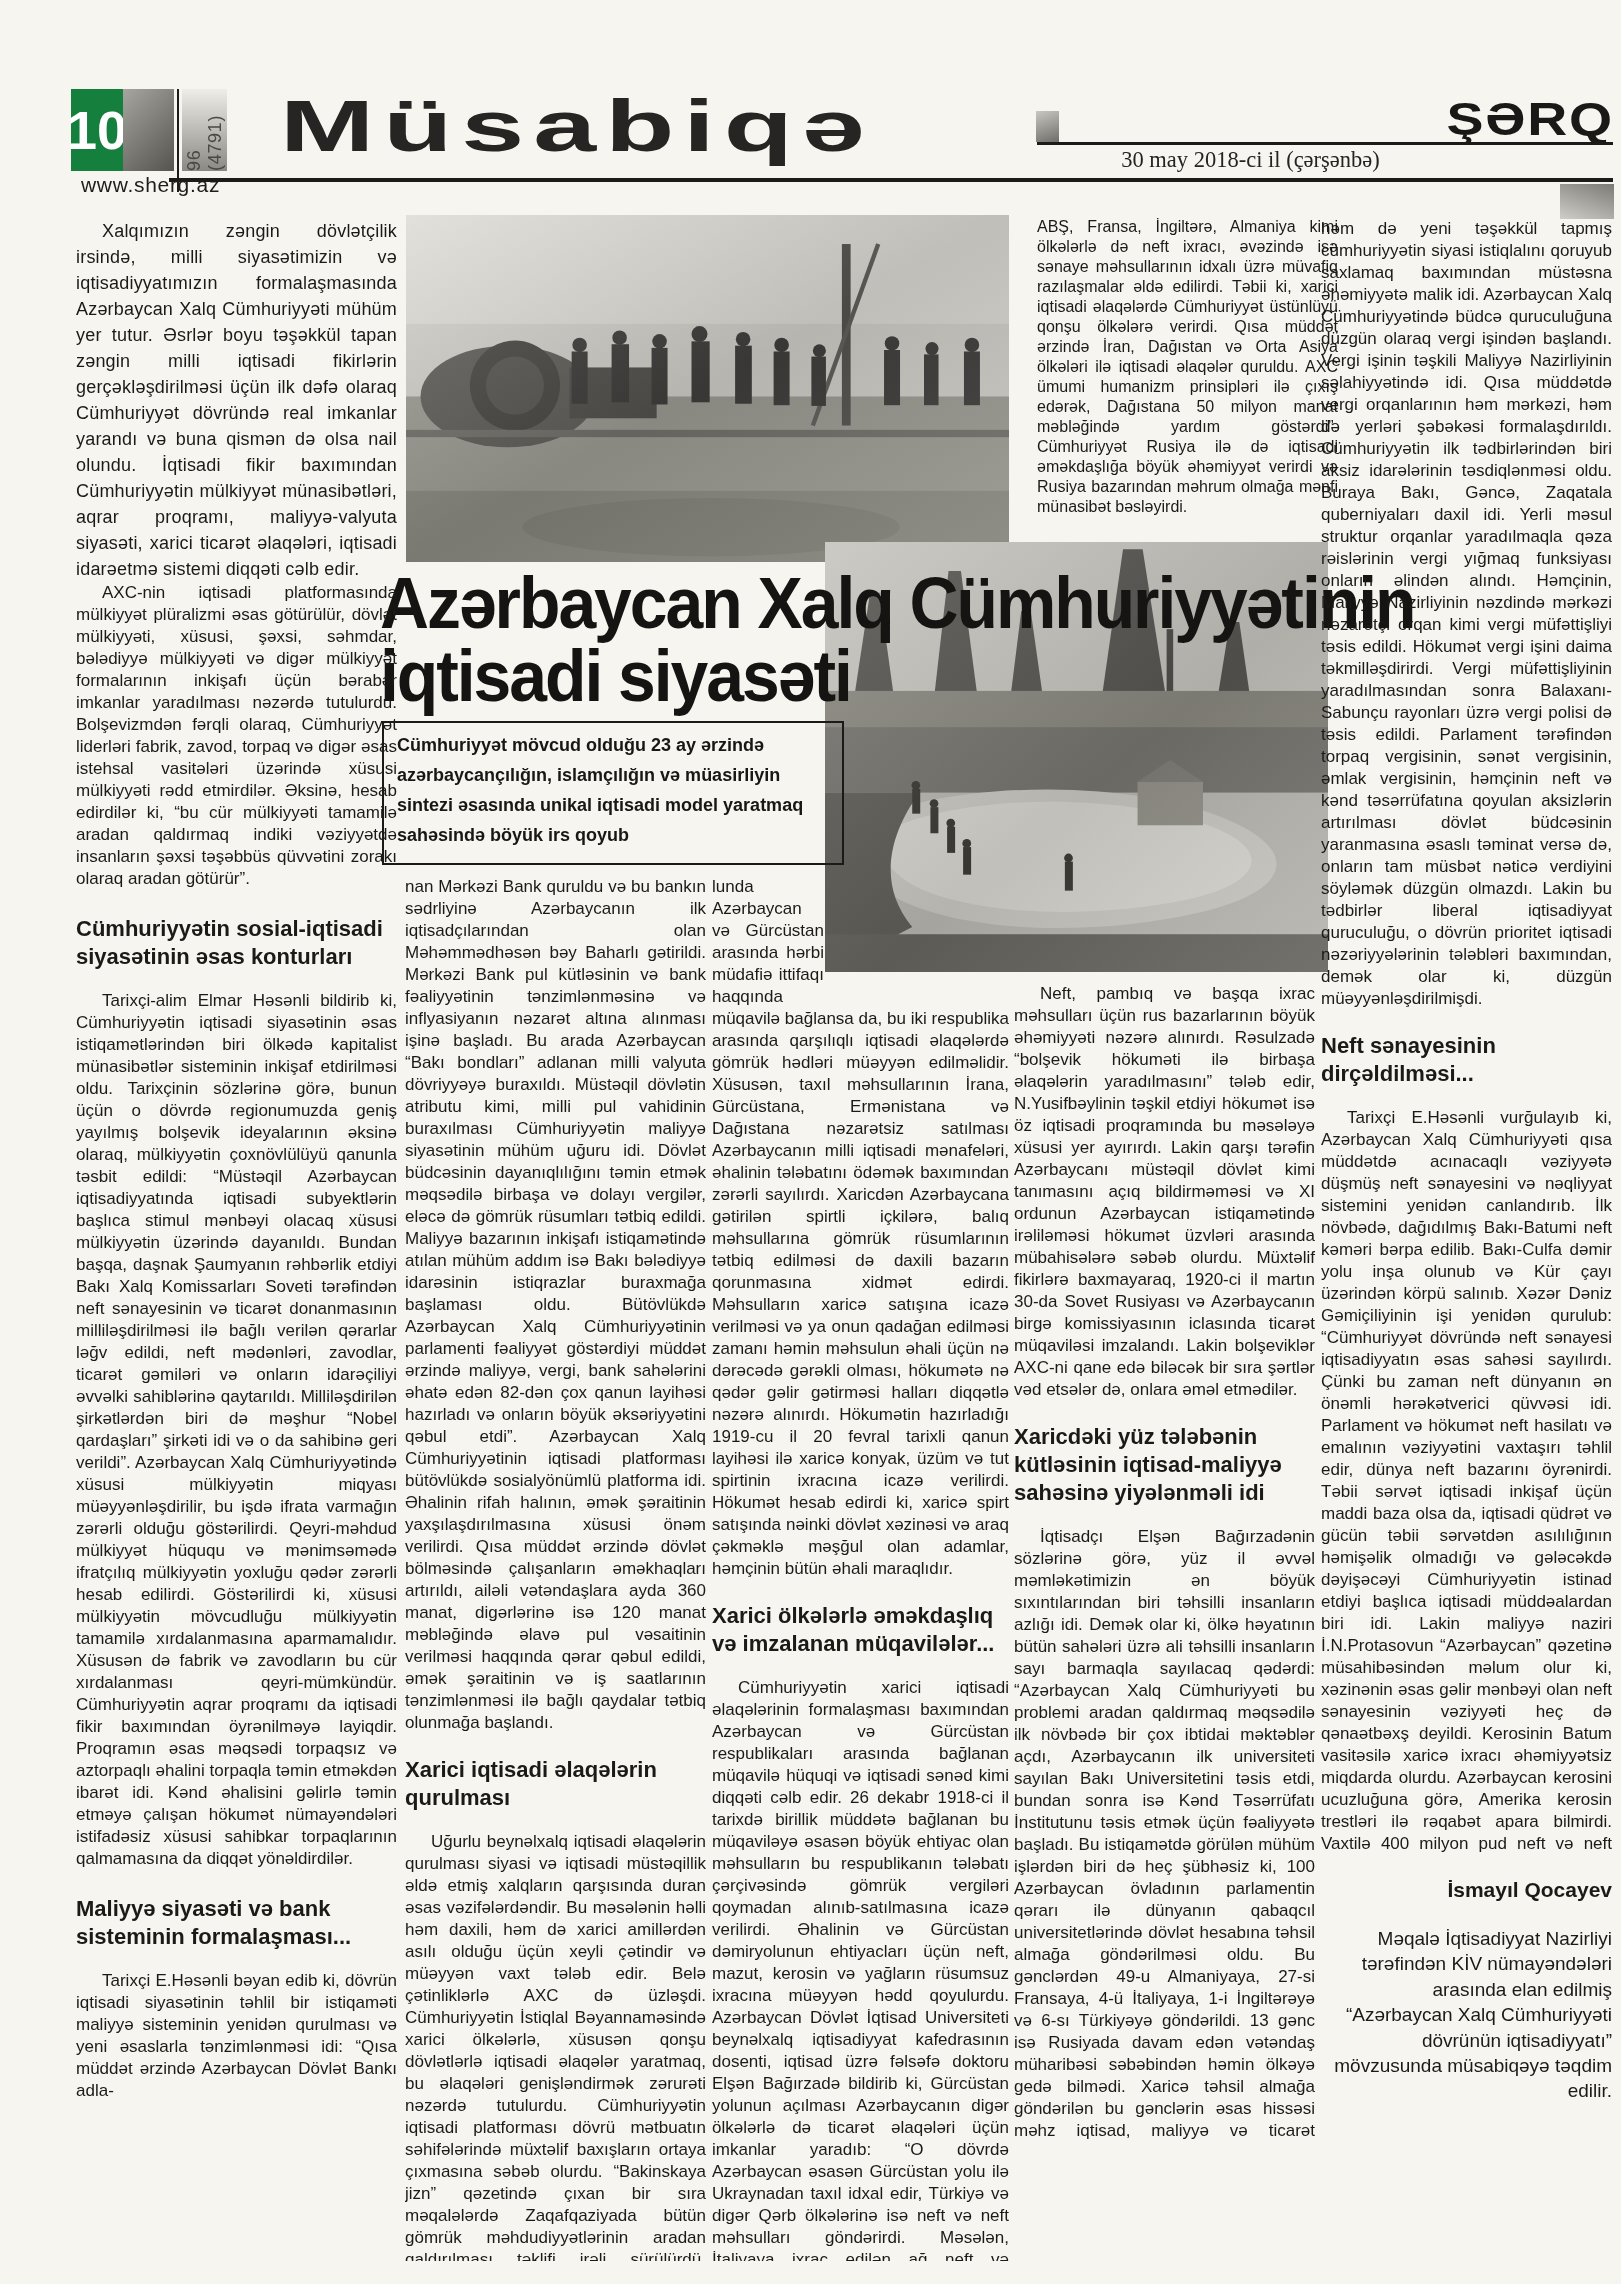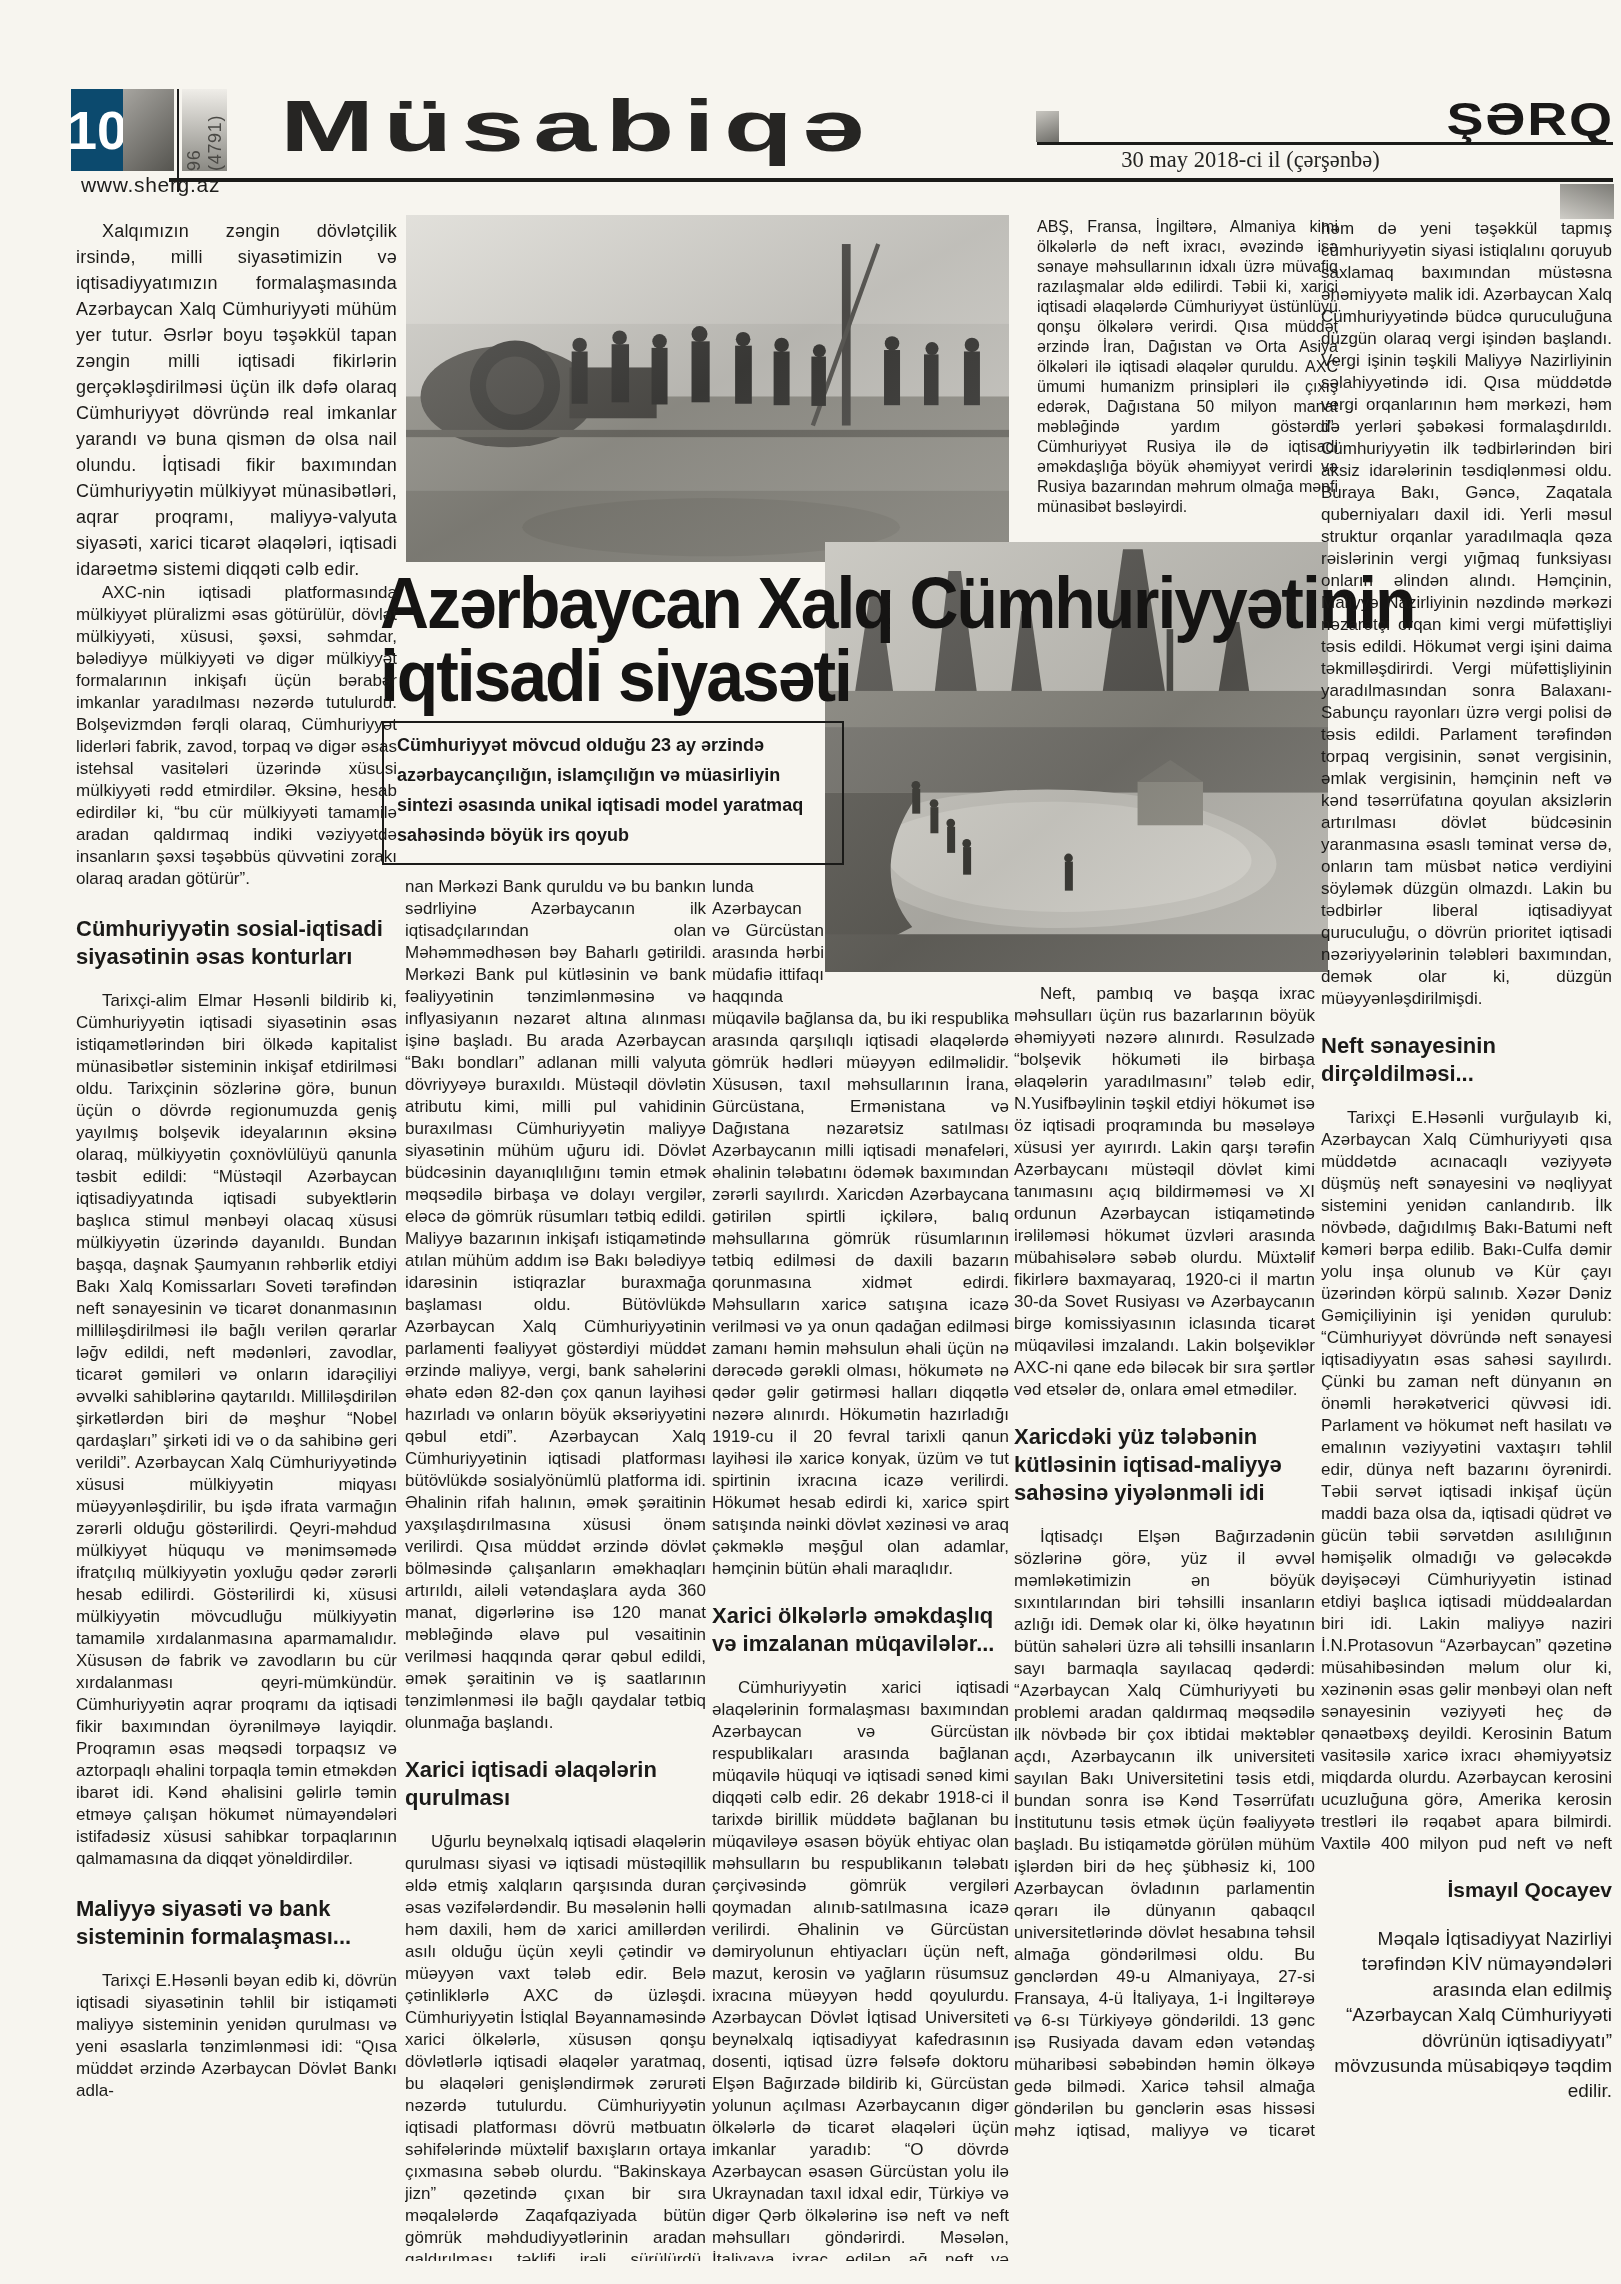"10" .pagenum-box { background: #0c4a6e -> #15803d }
